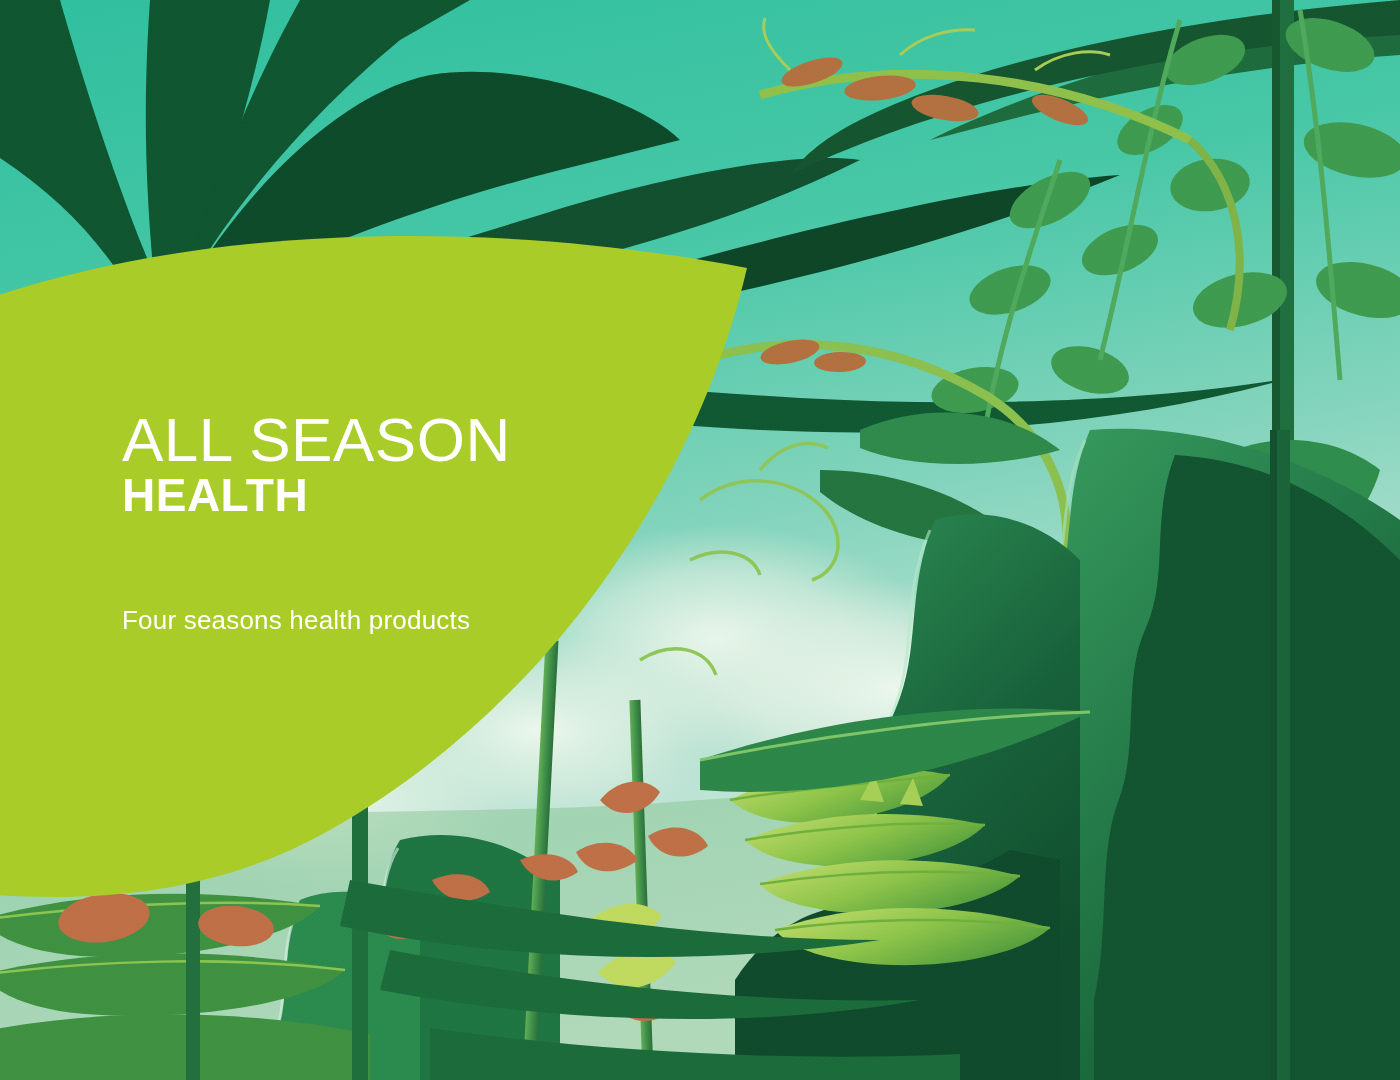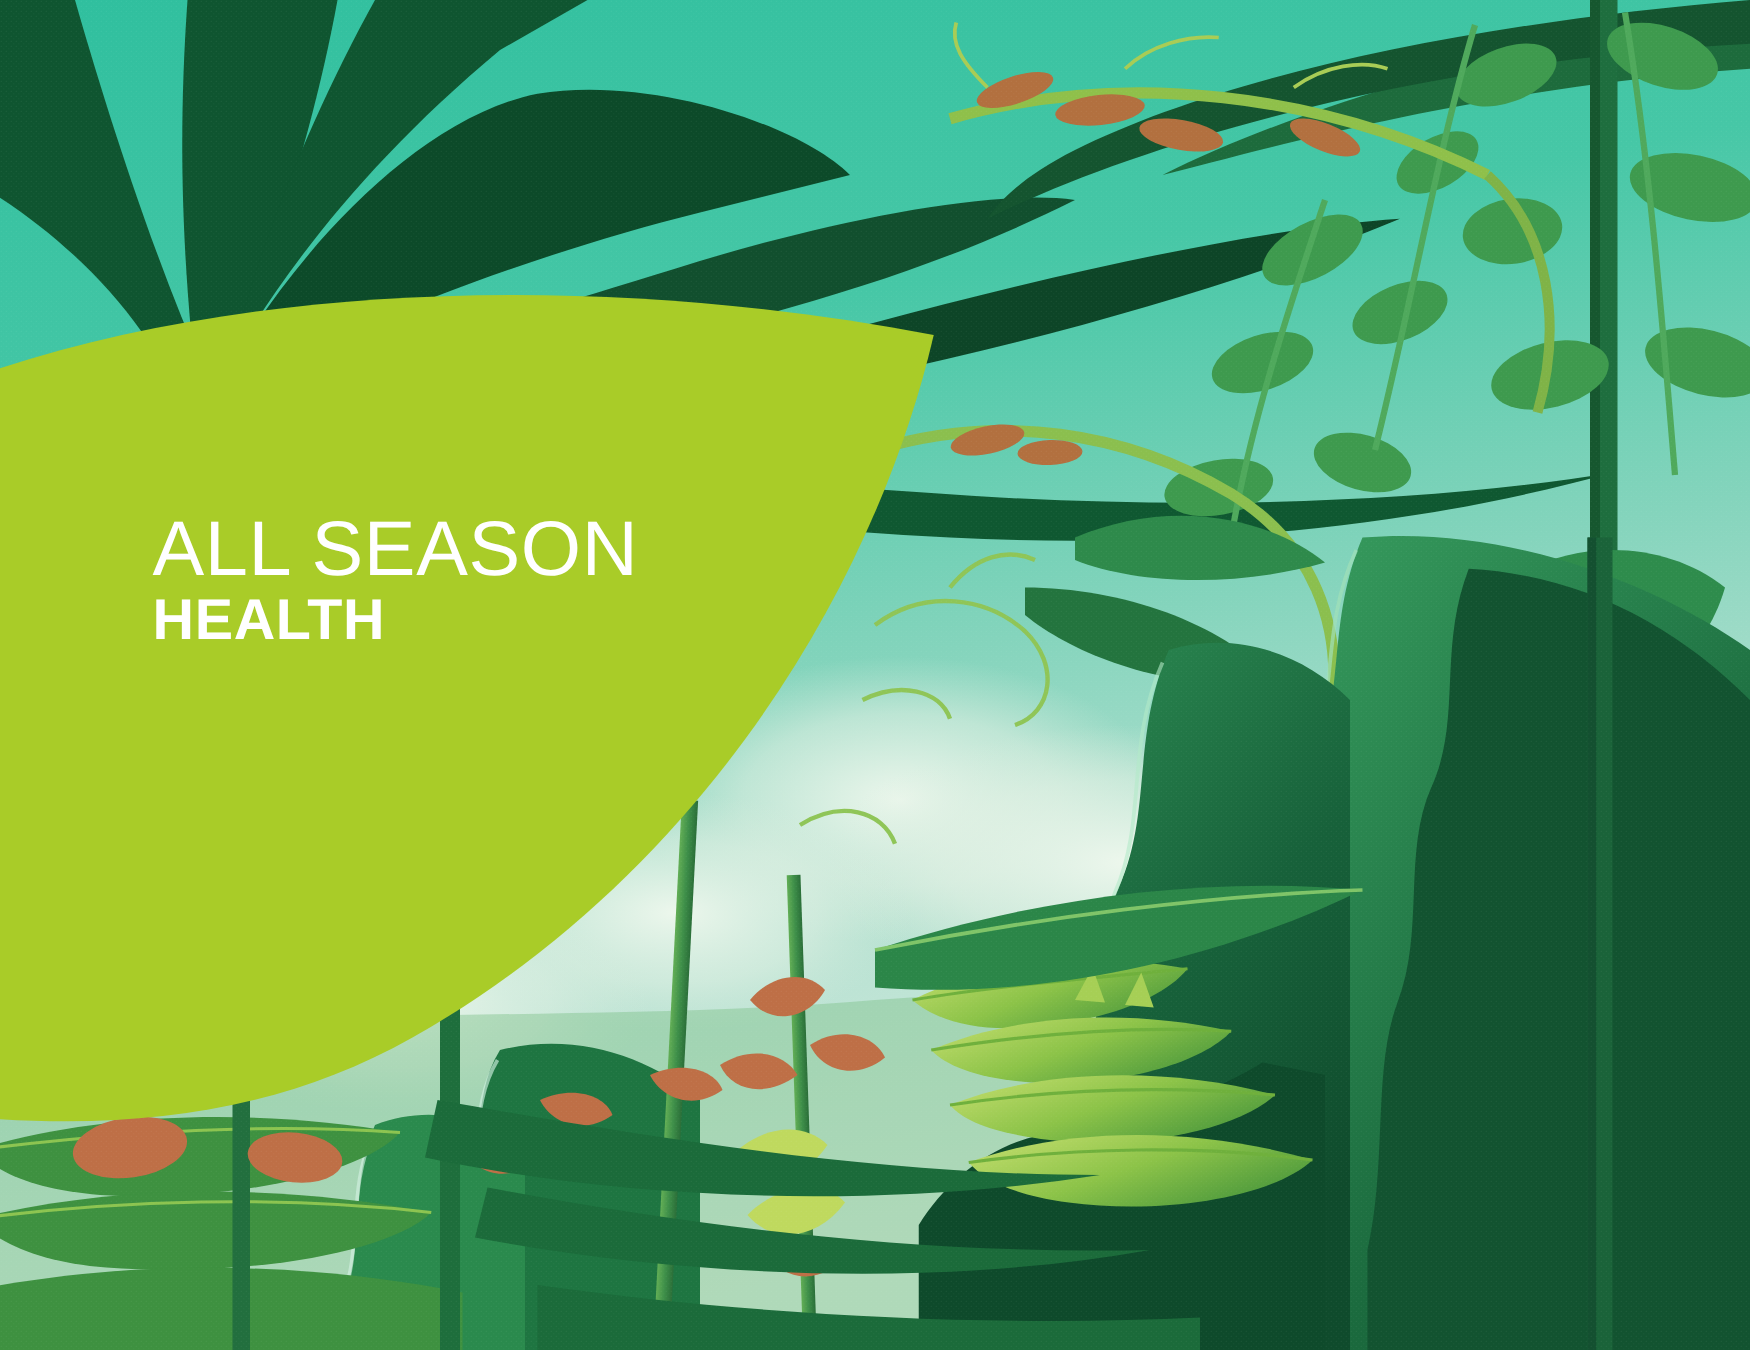"Four seasons health products" div.subtitle { html: none -> <div>Four seasons health products</div> }
